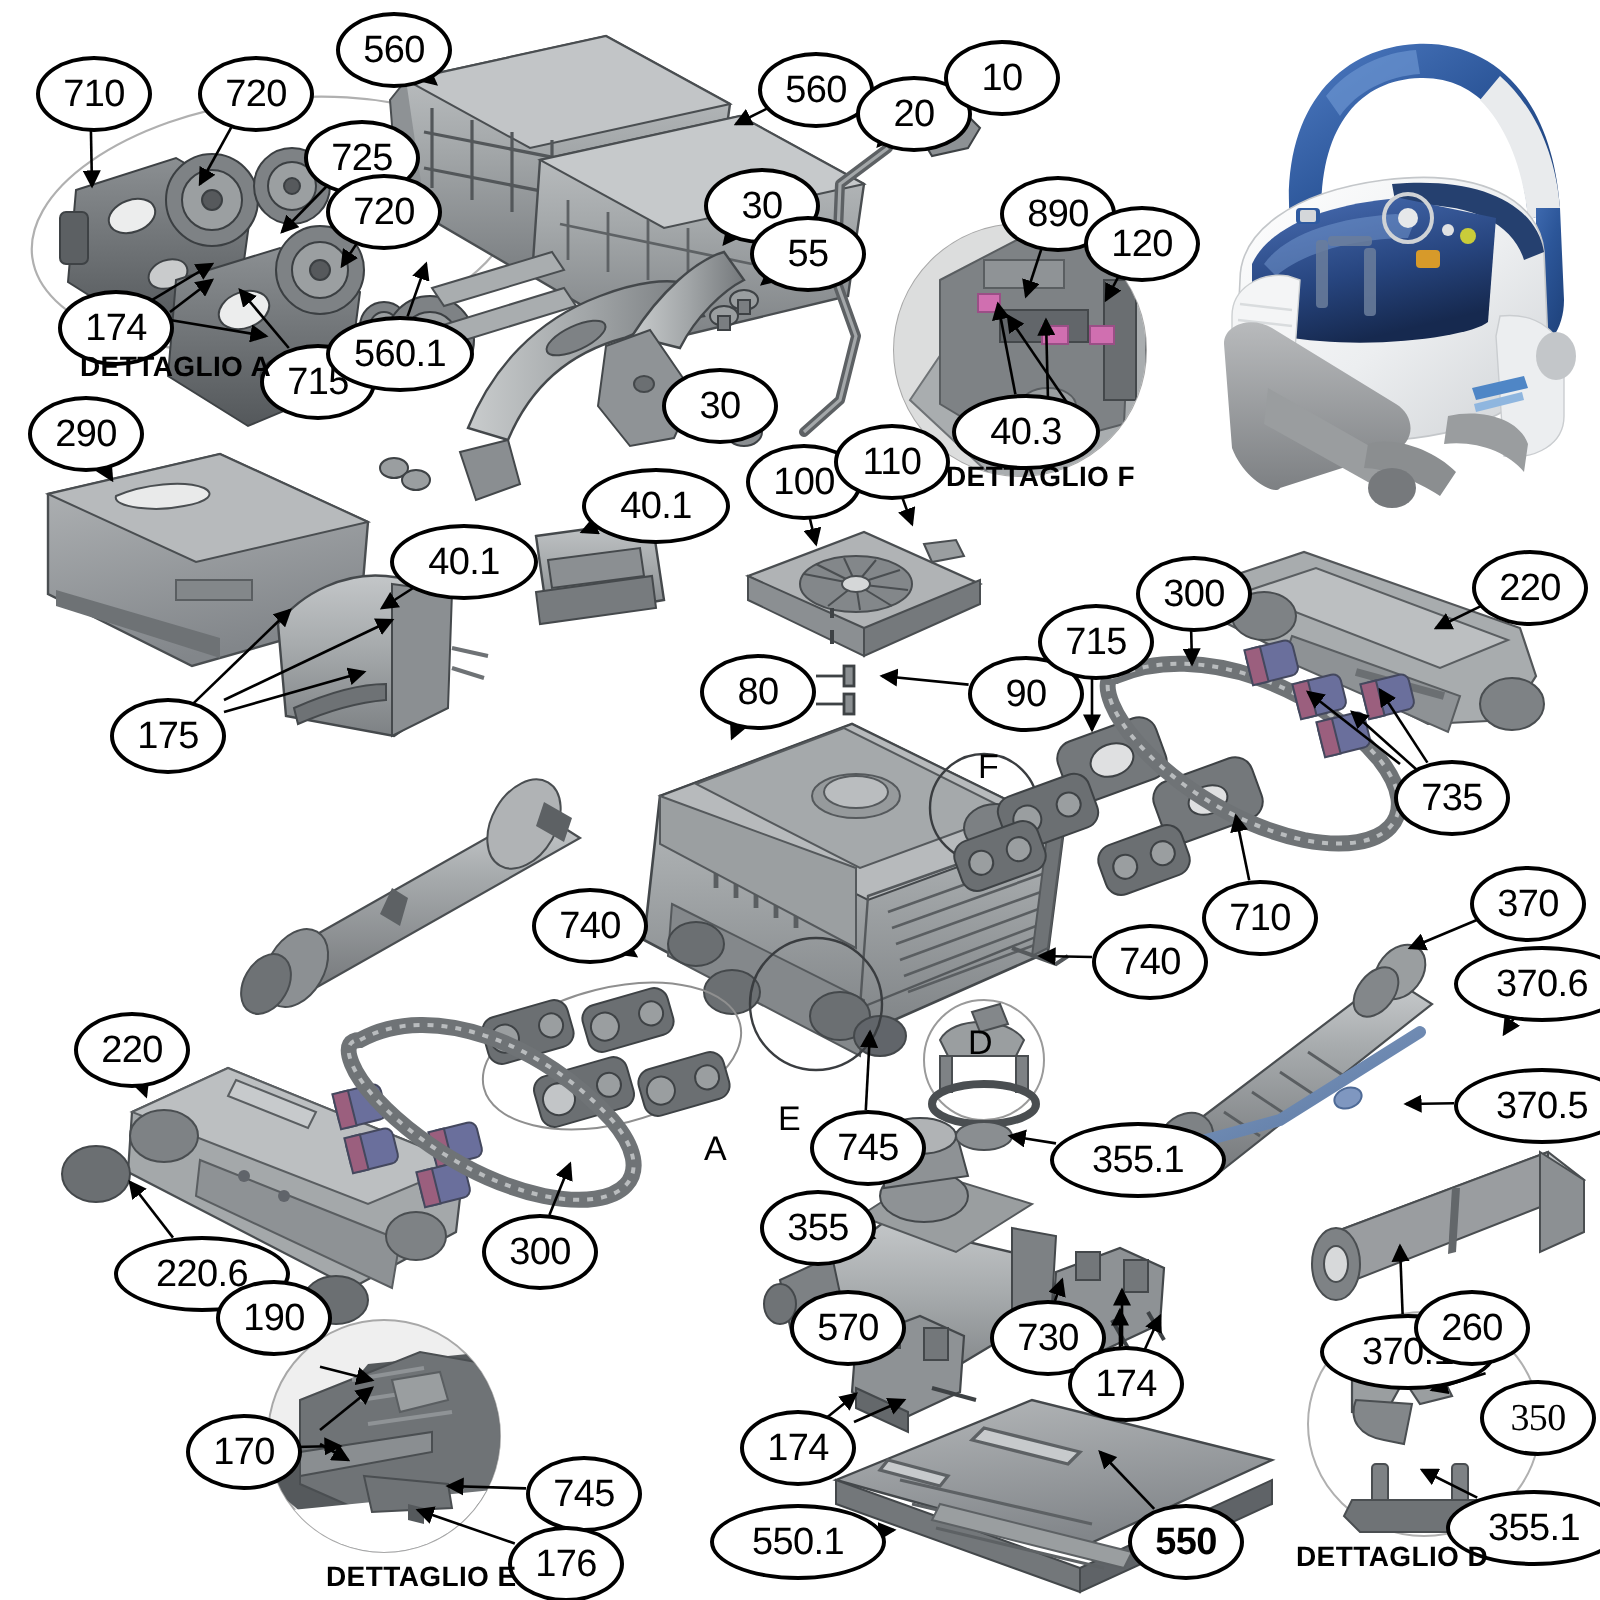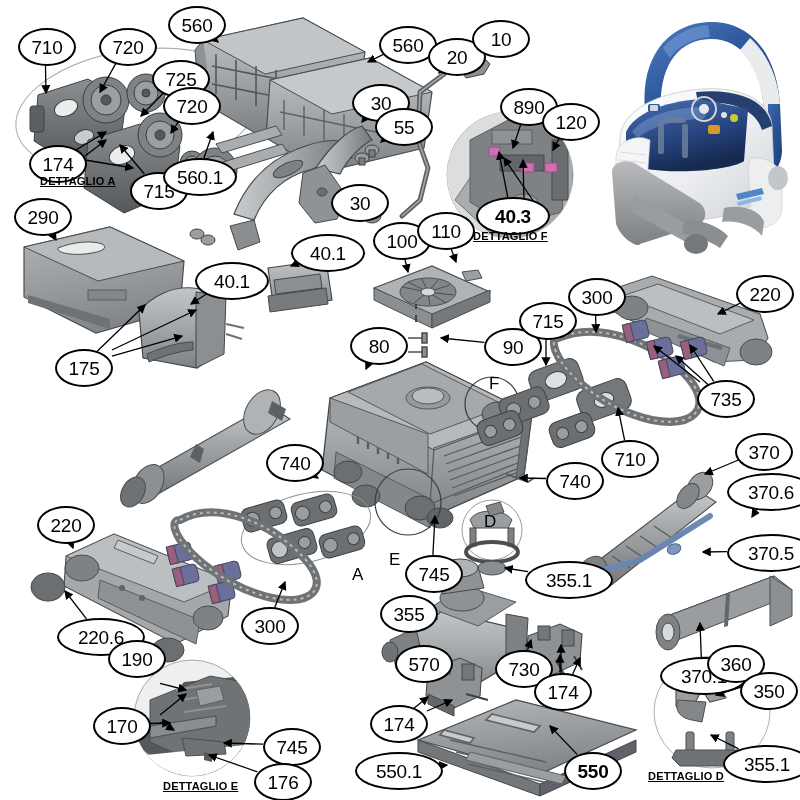"DETTAGLIO A" .cap { font-size: 11px -> 14px; text-decoration: underline -> none }
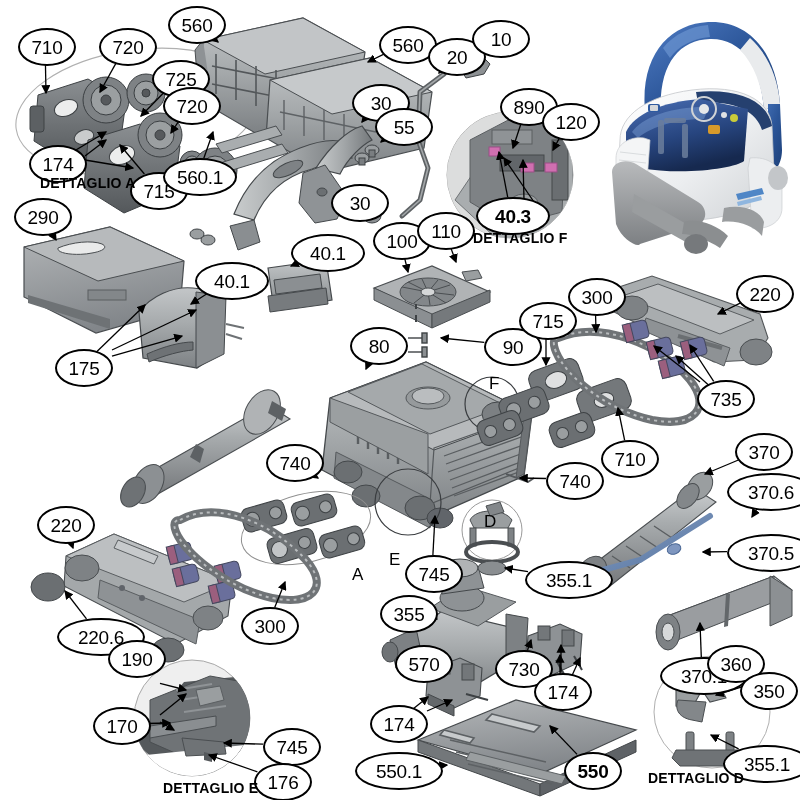"40.3" div.balloon { font-weight: bold -> none }
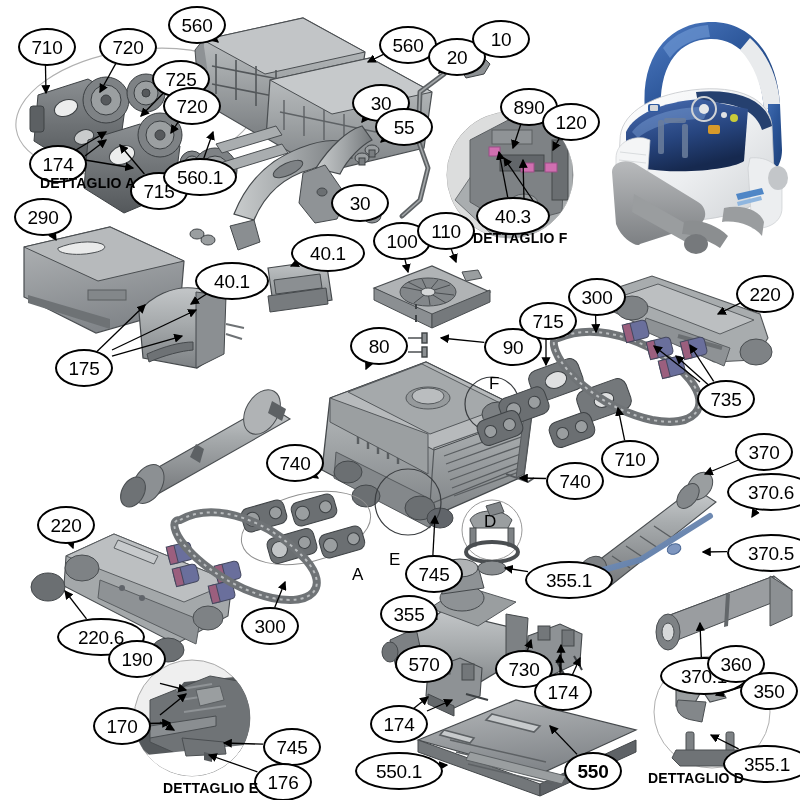"360" div.balloon { text: 360 -> 260 }
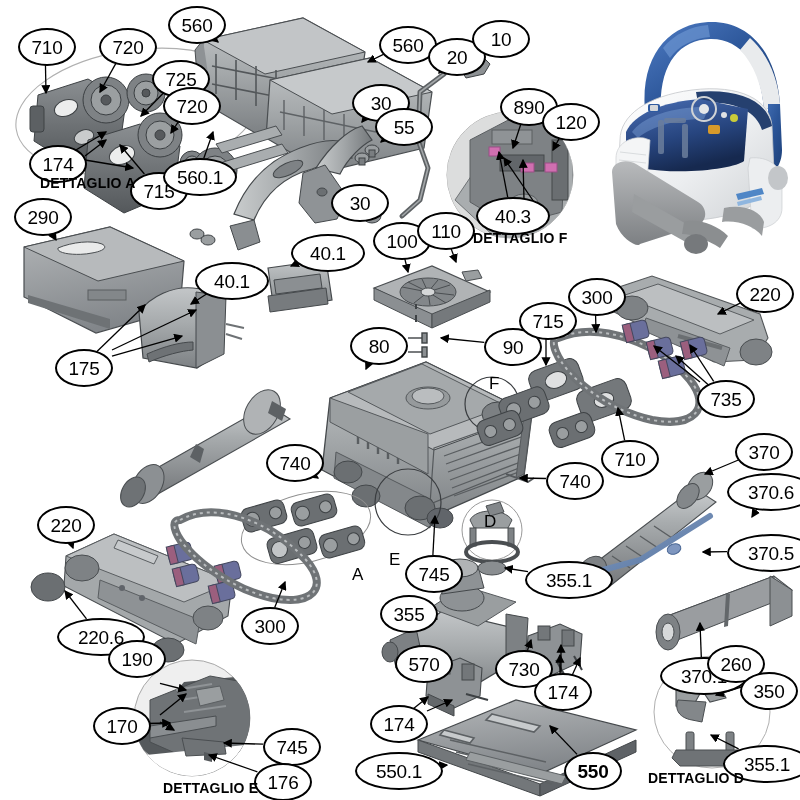"350" div.balloon { font-family: none -> Liberation Serif, serif; top: 672px -> 690px }
